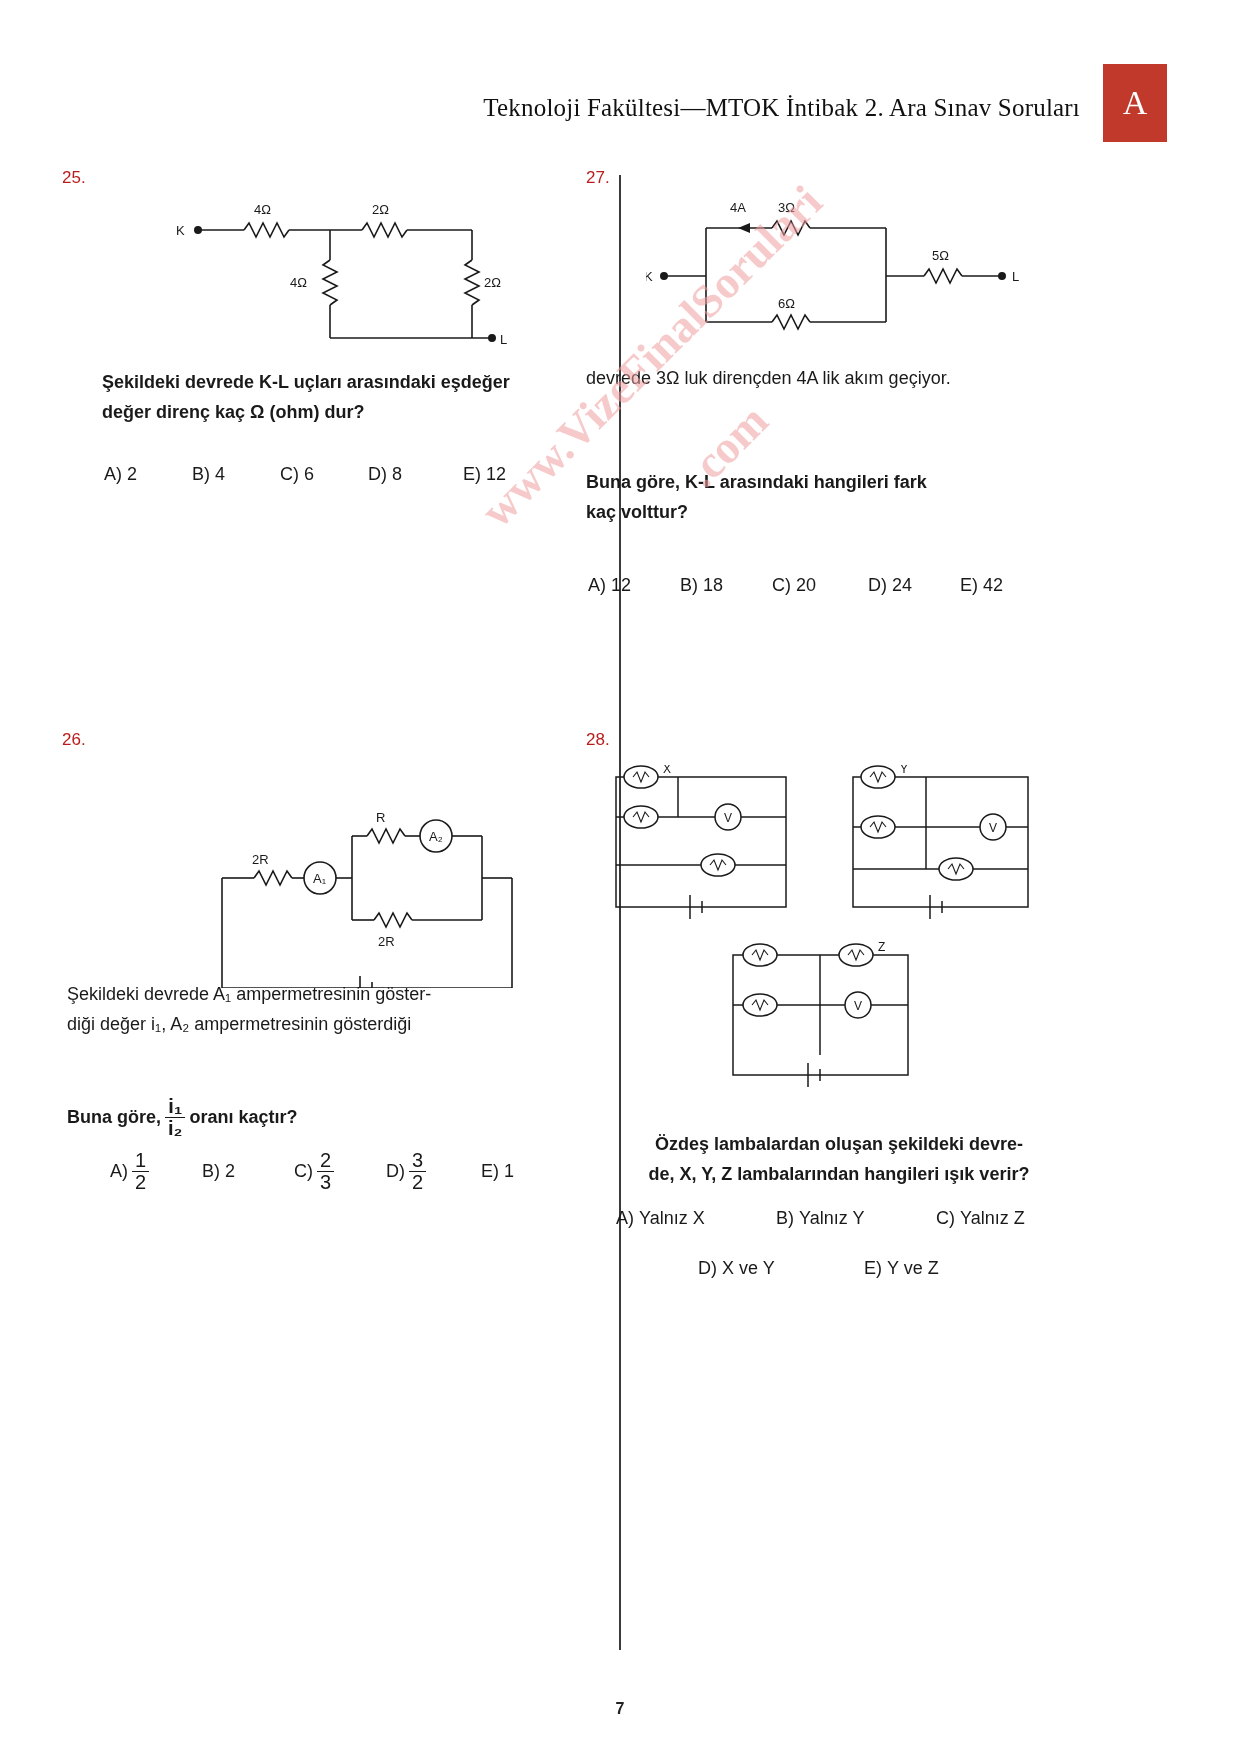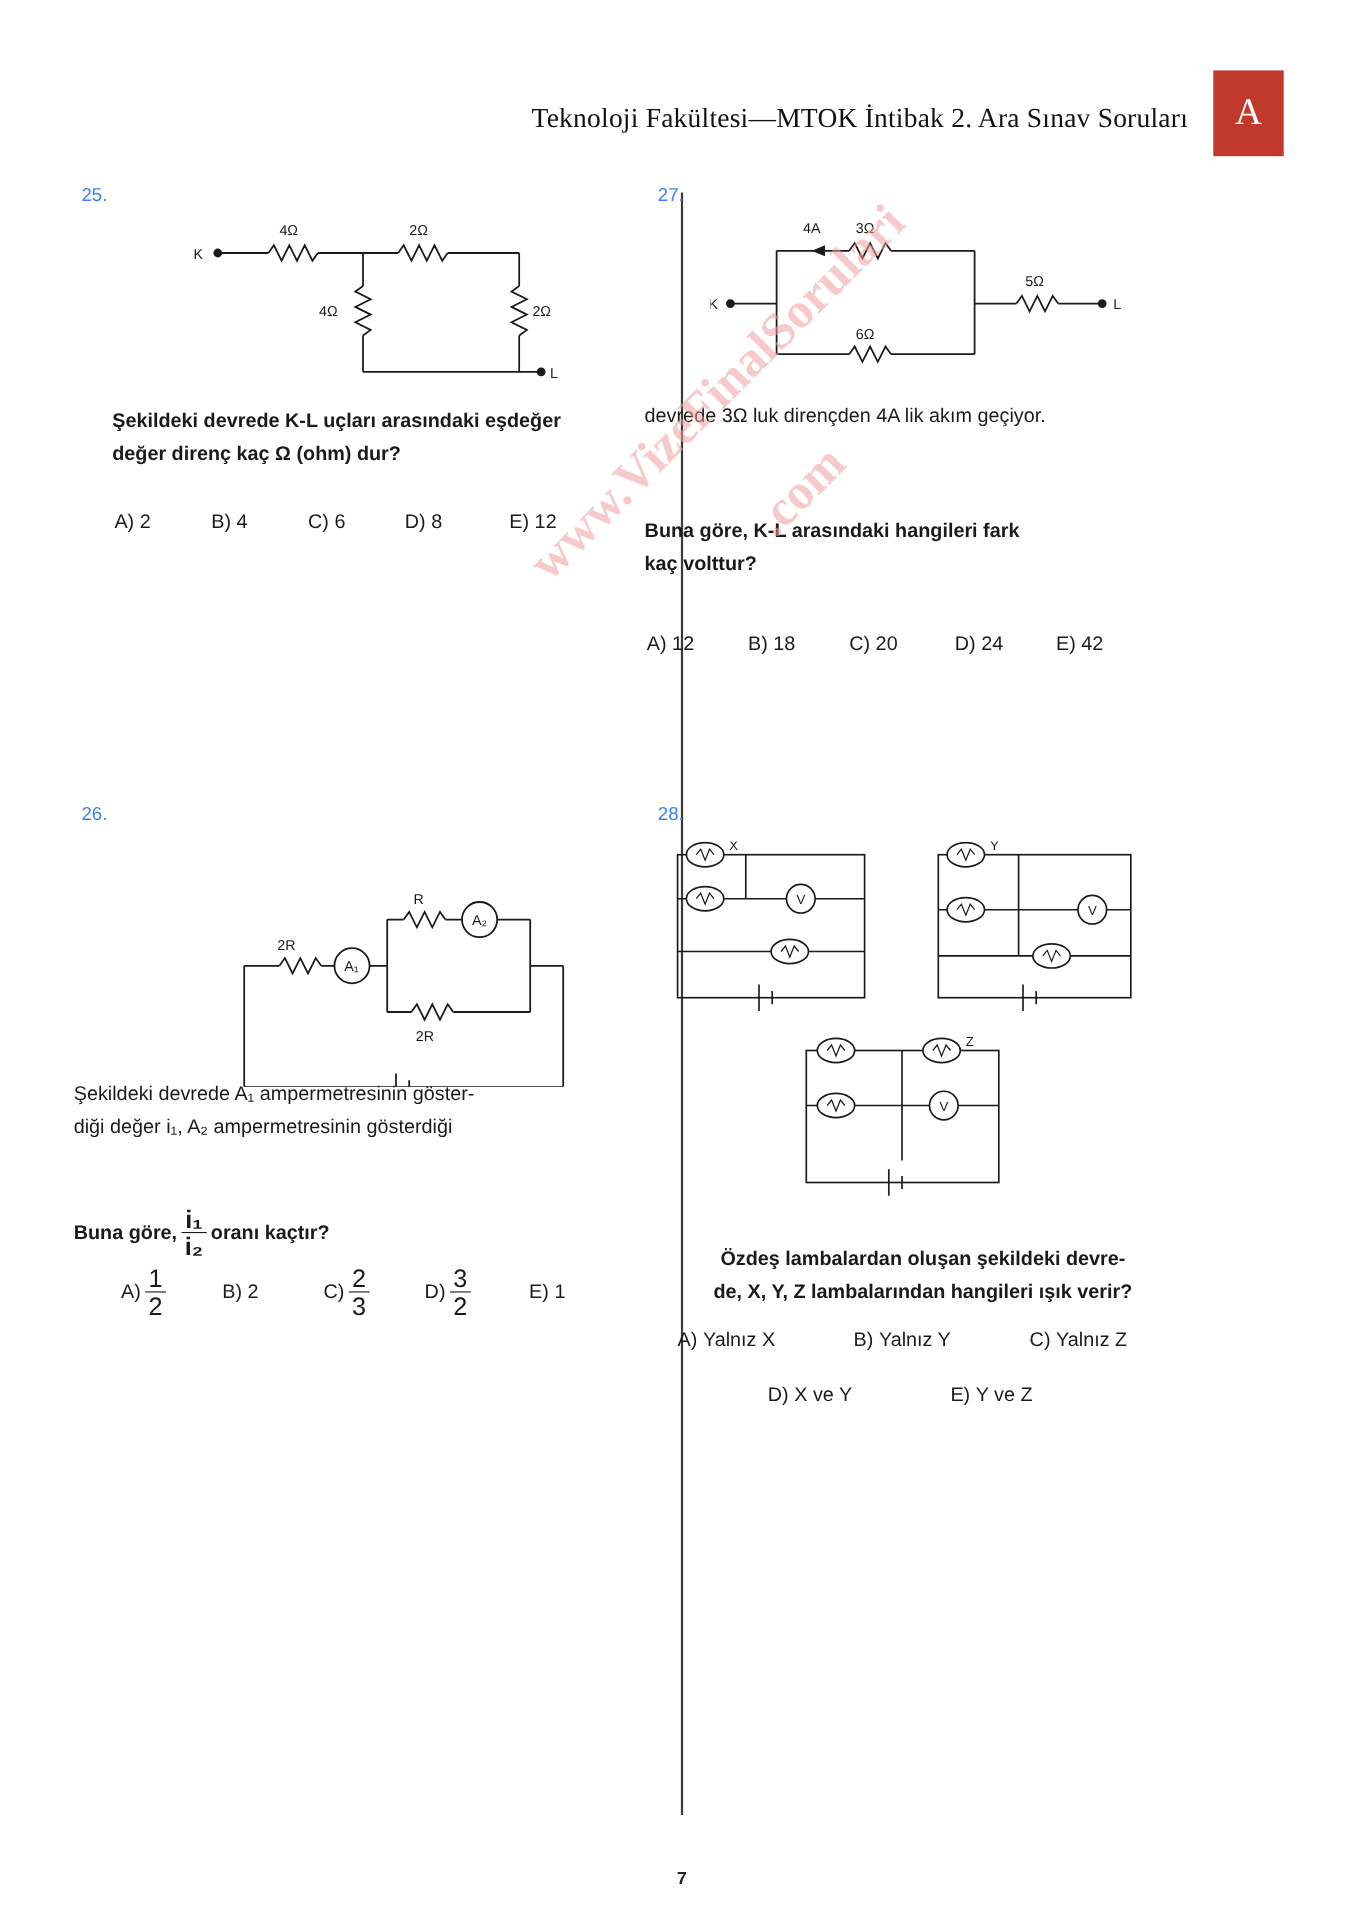"25." .q-num { color: #3b82f6 -> #b91c1c; margin-left: 12px -> none }
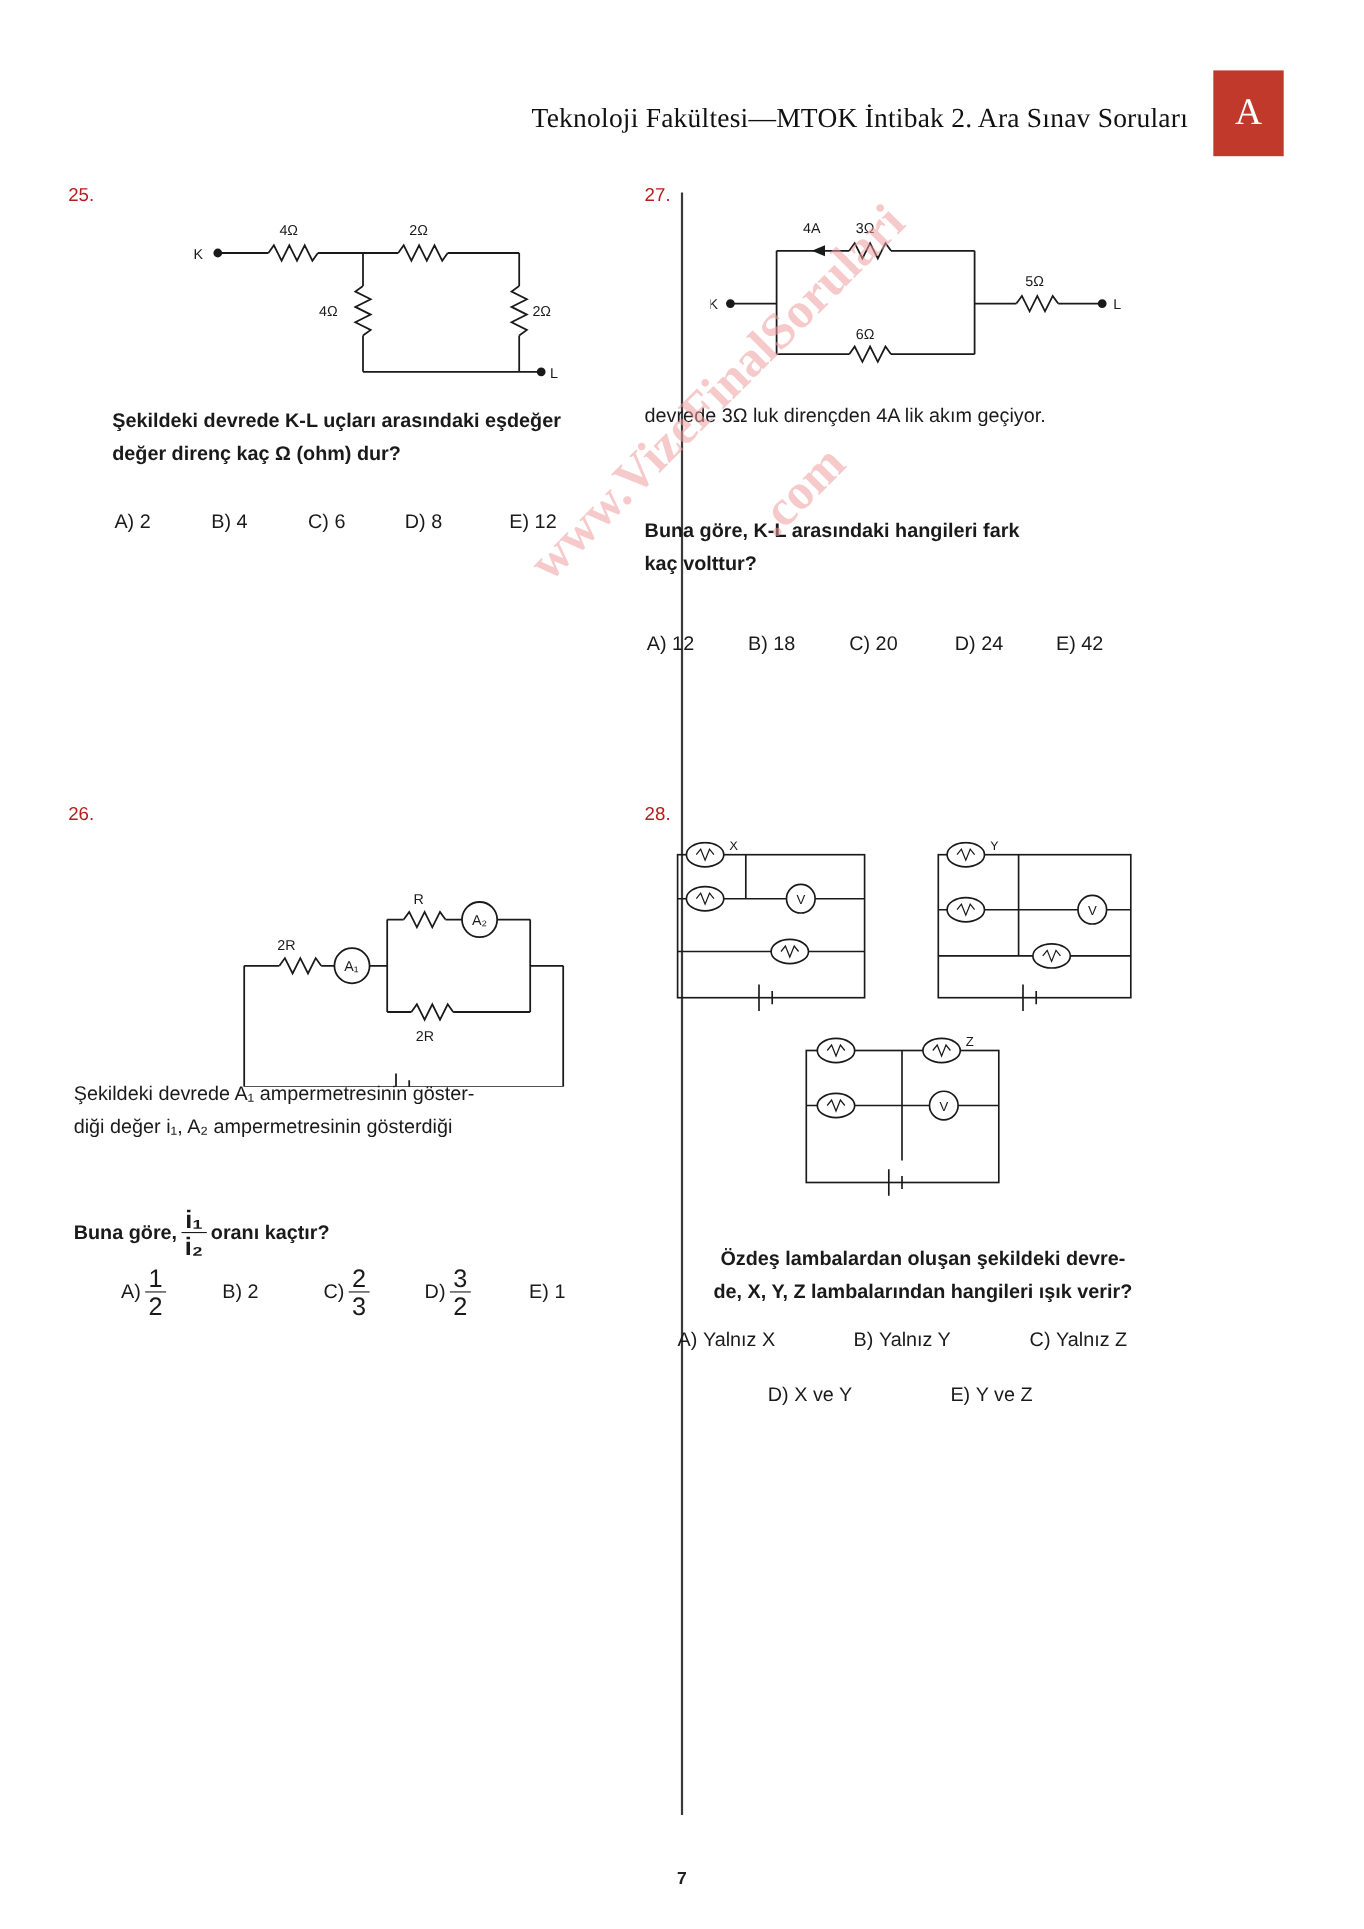"i₁" .frac { font-size: 23px -> 20px }
